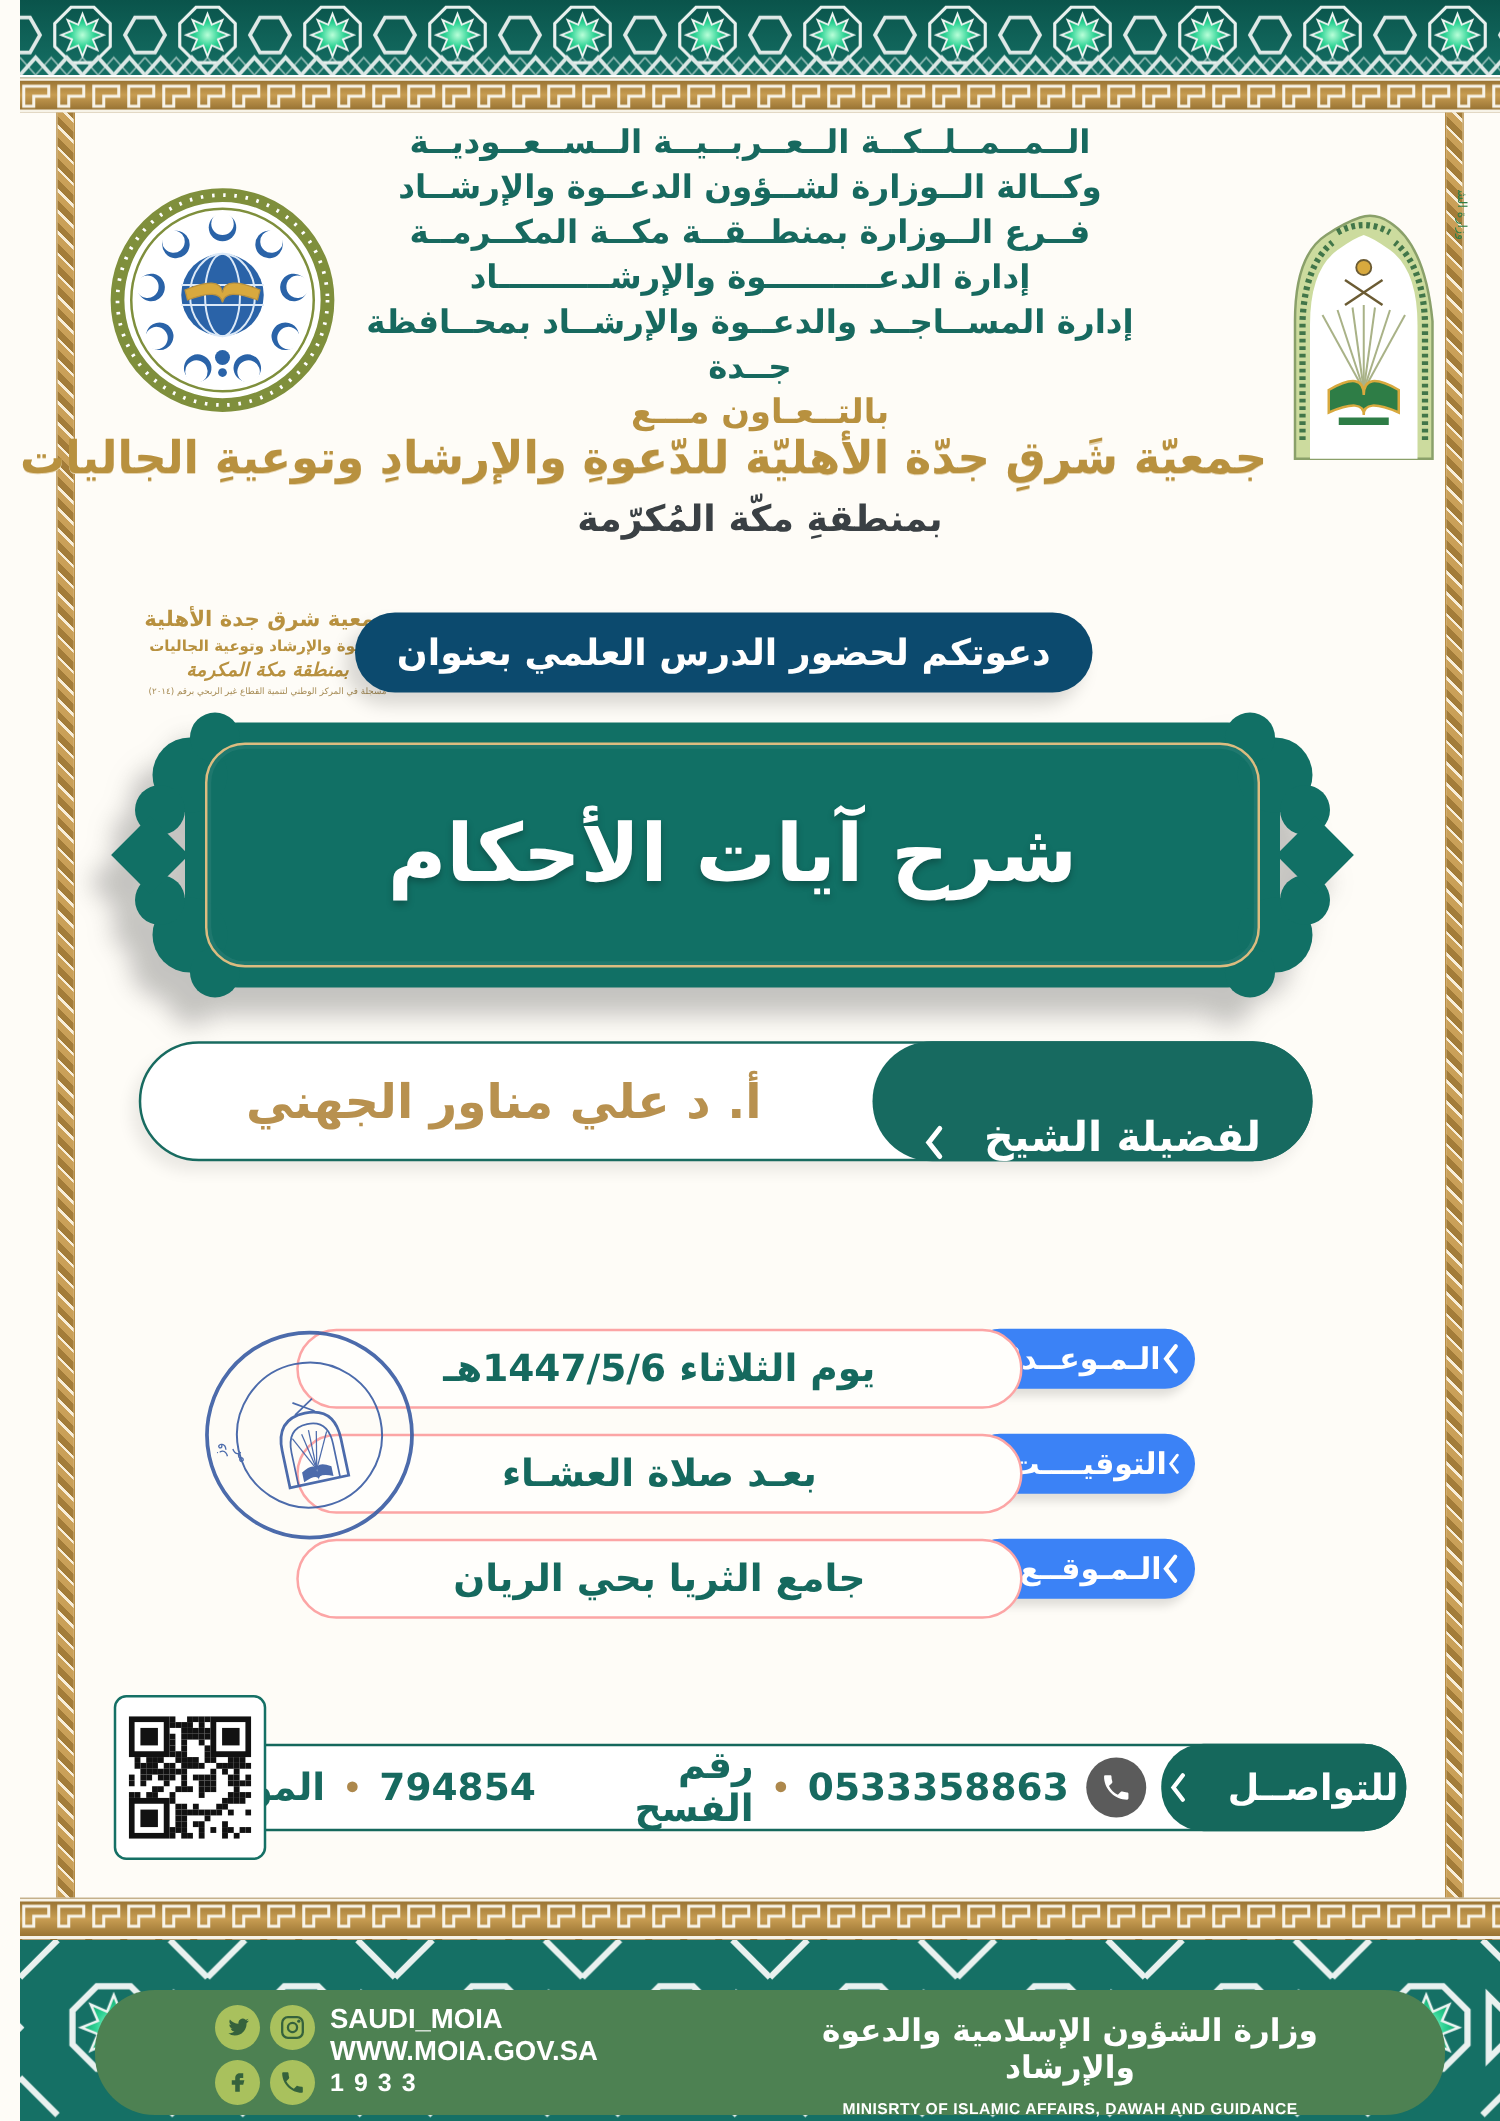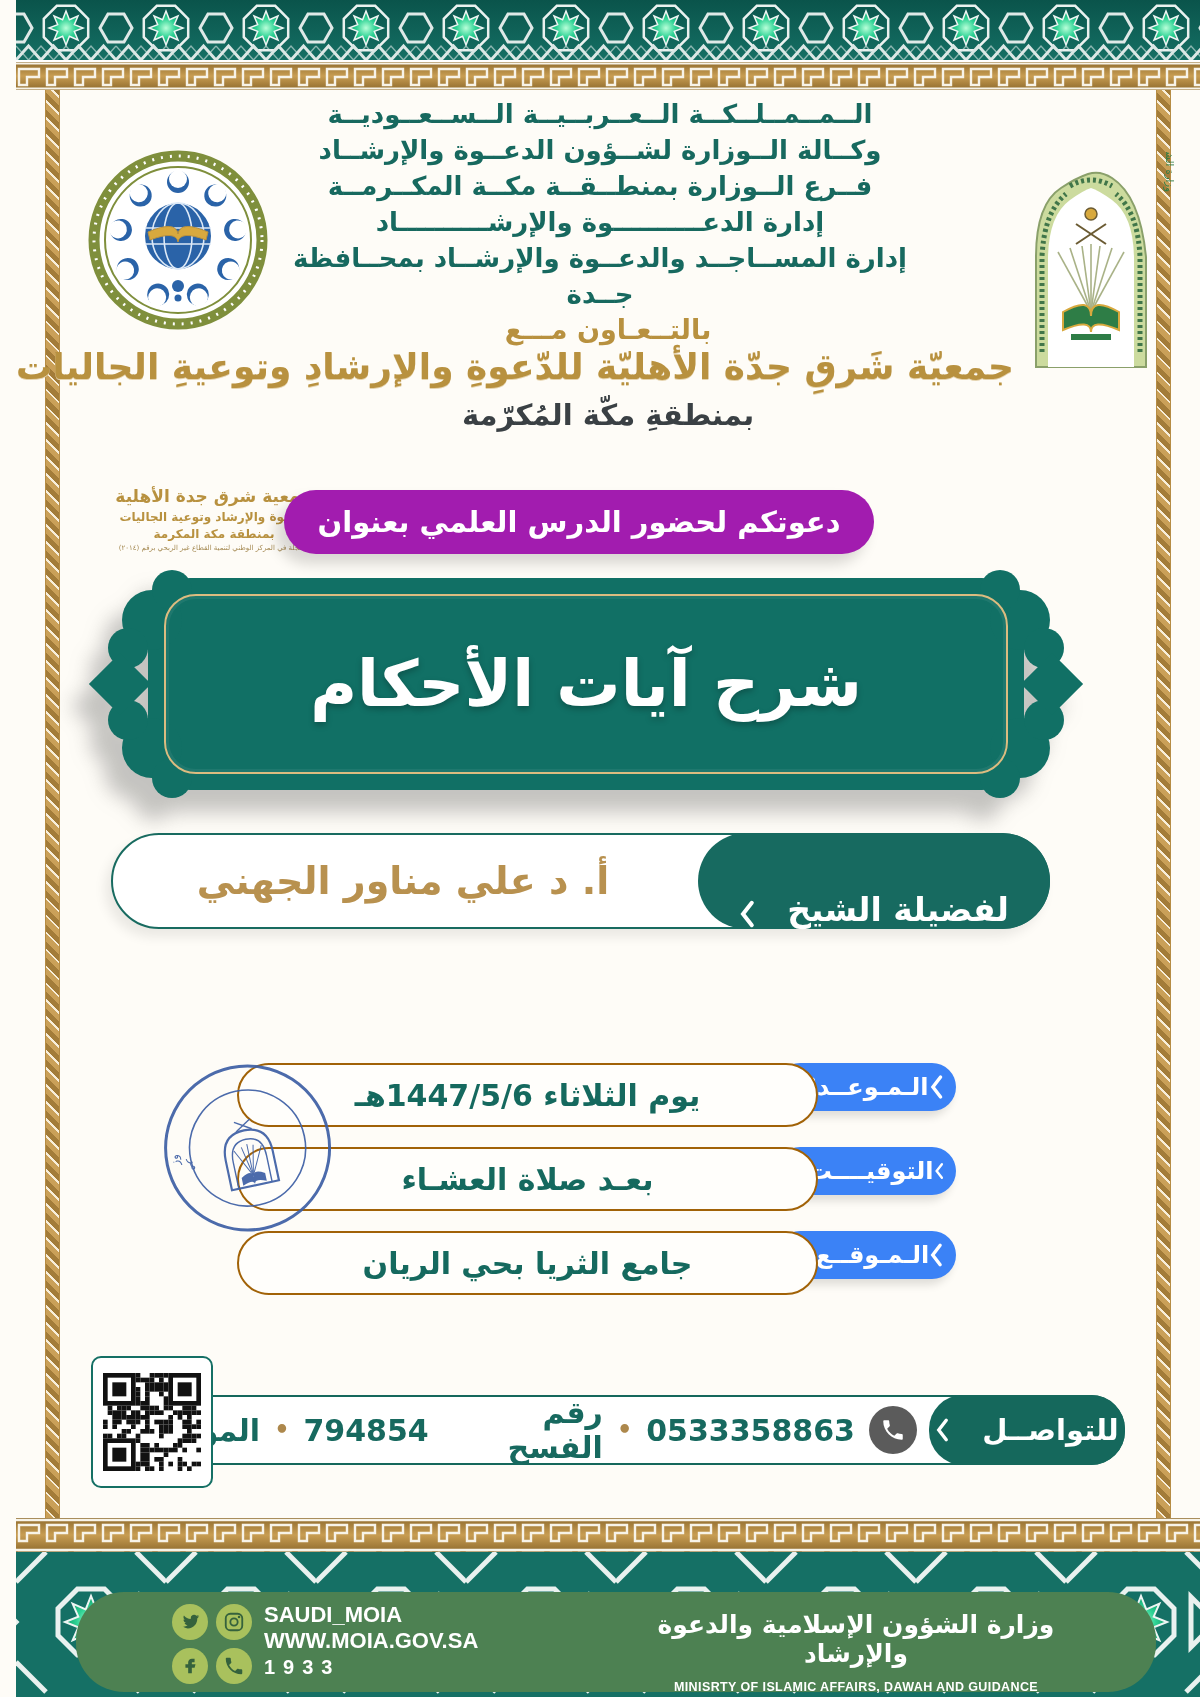"بمنطقة مكة المكرمة" .assoc-logo-text .l3 { font-size: 12px -> 15px; font-style: none -> italic }
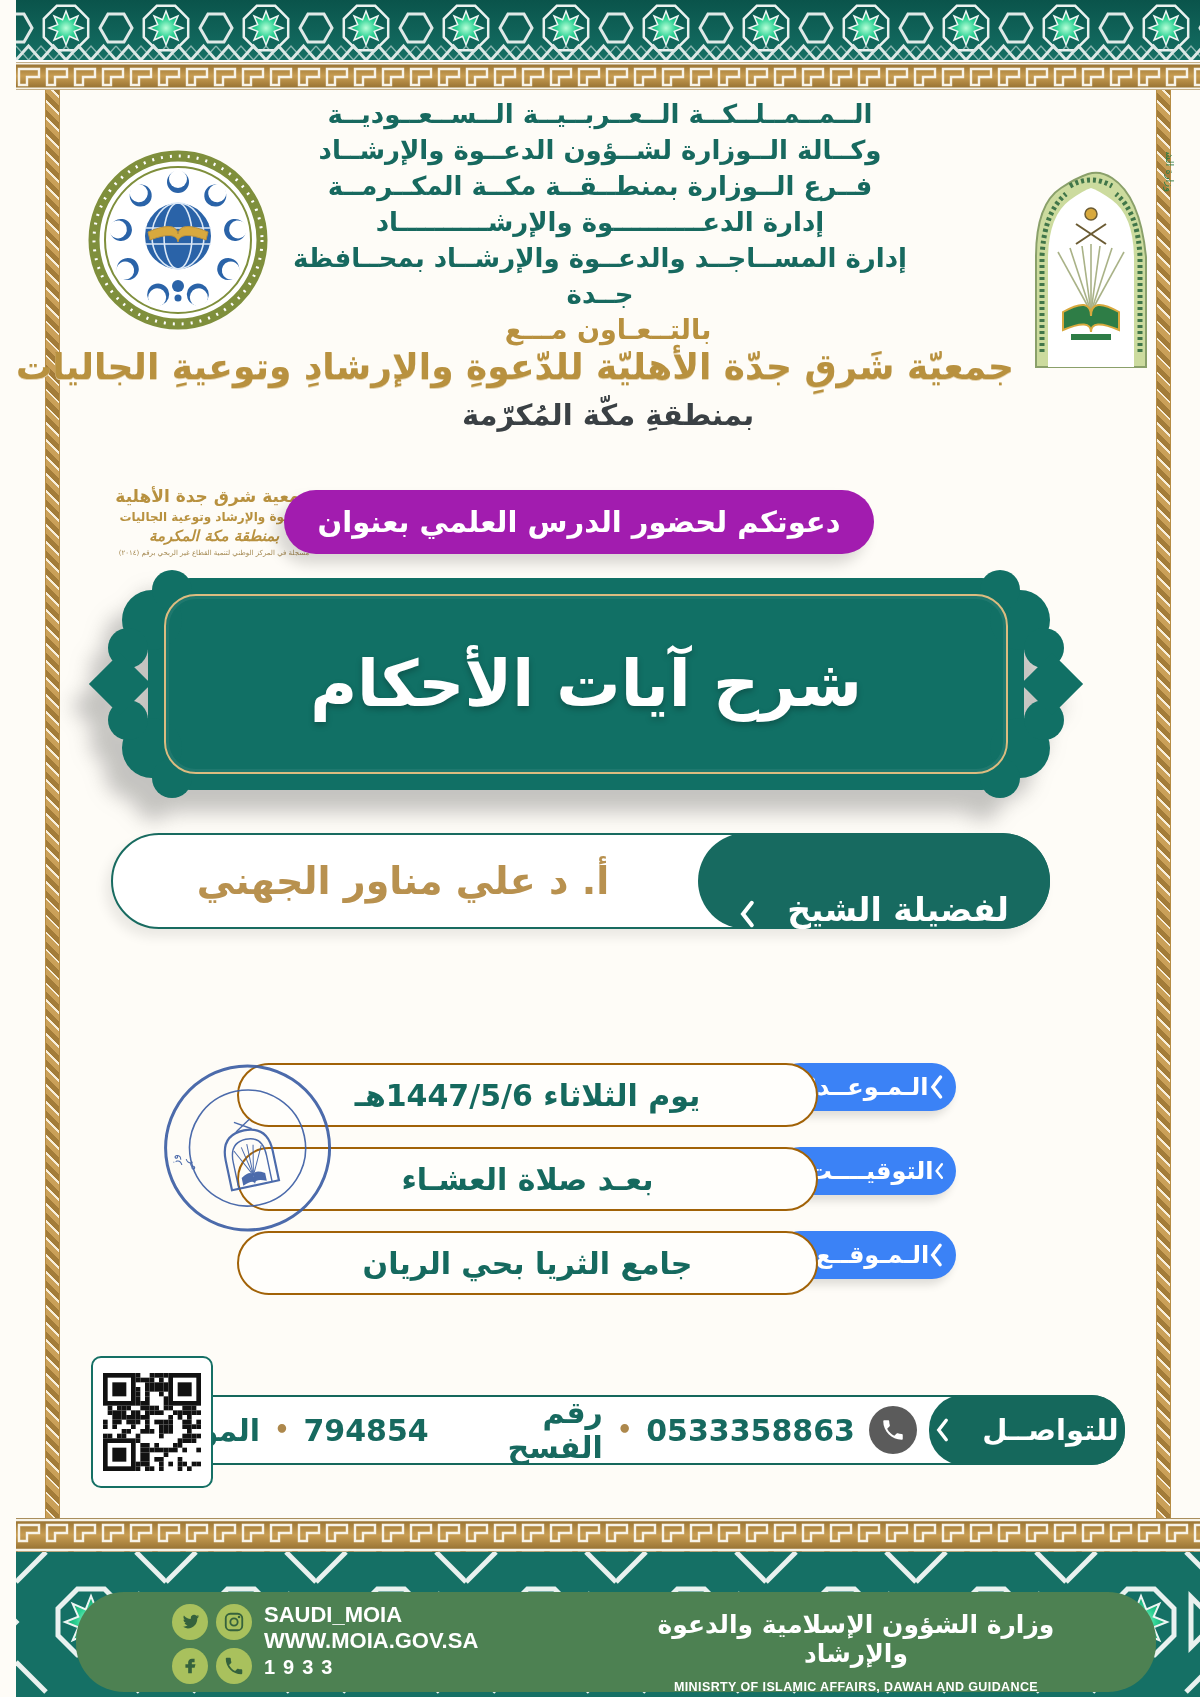"دعوتكم لحضور الدرس العلمي بعنوان" .invite-pill { background: #a21caf -> #0c4a6e }
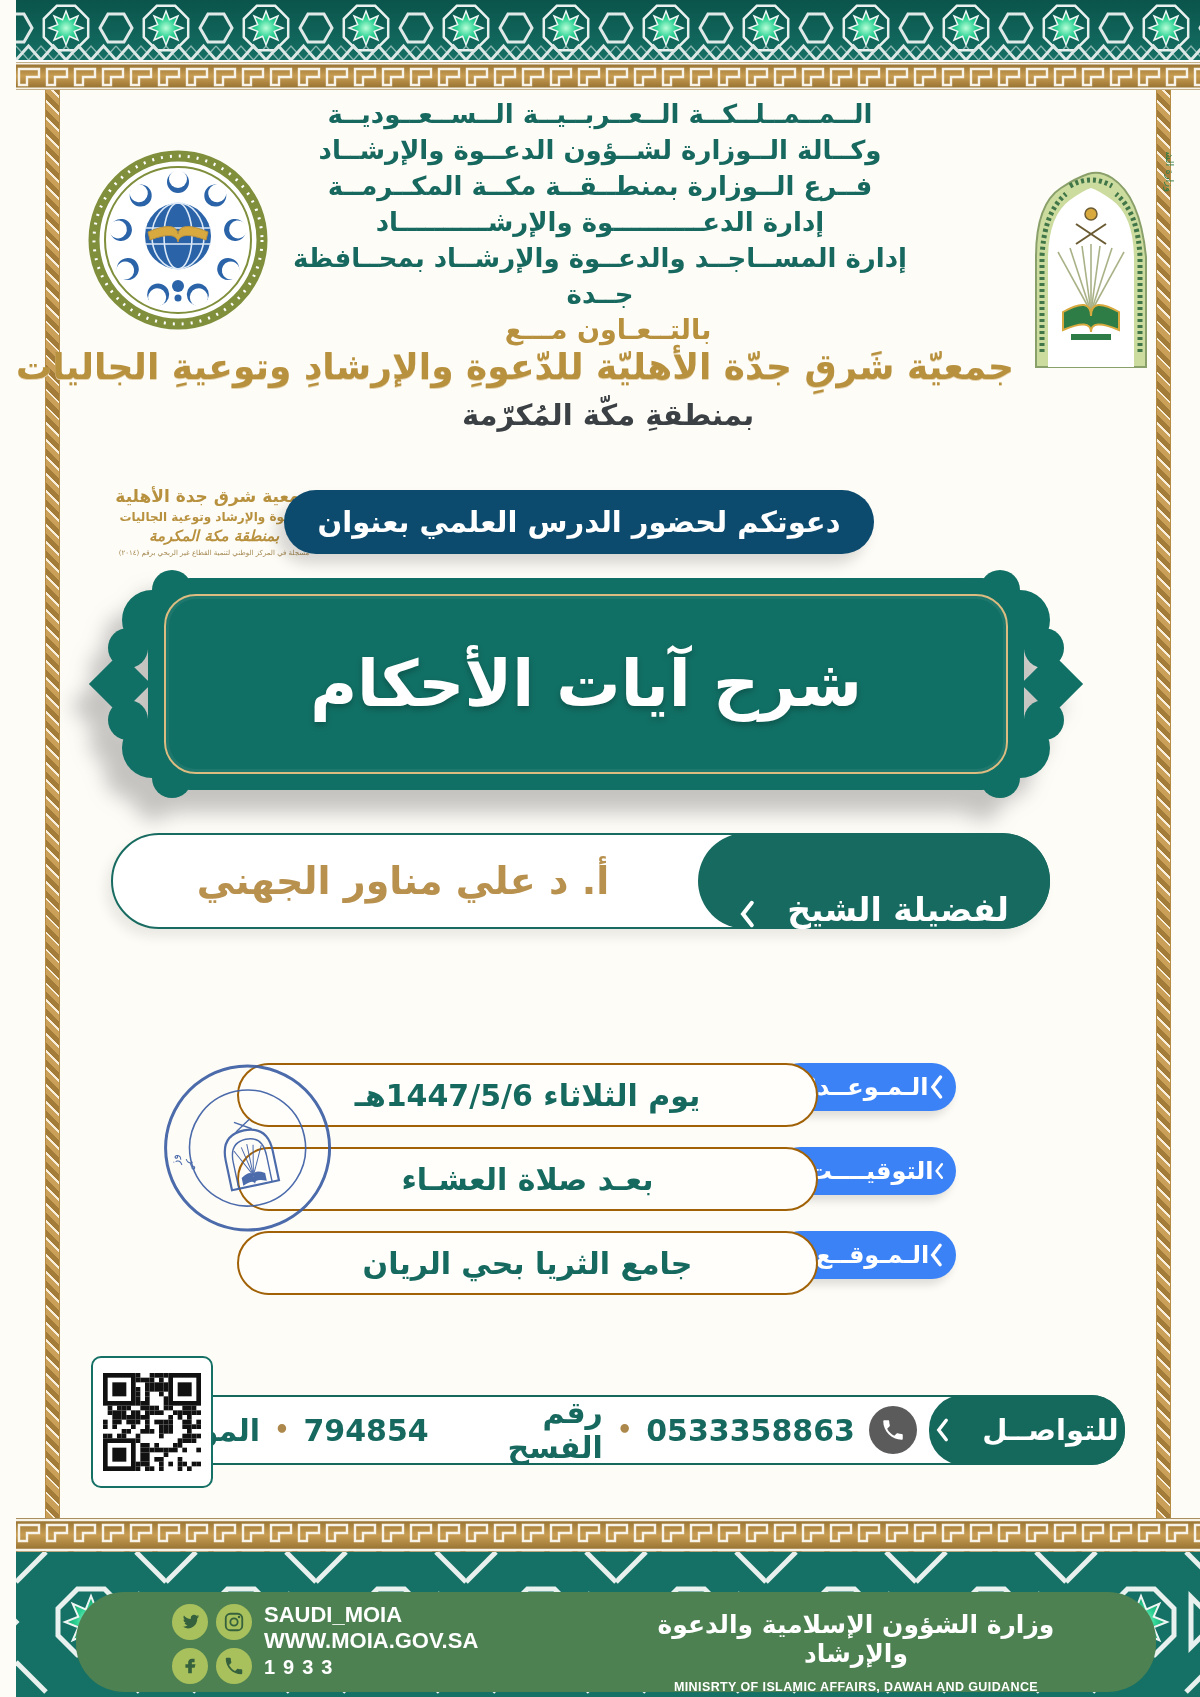"يوم الثلاثاء 1447/5/6هـ" .detail-value { border: 2px solid #a16207 -> 2px solid #fca5a5 }
